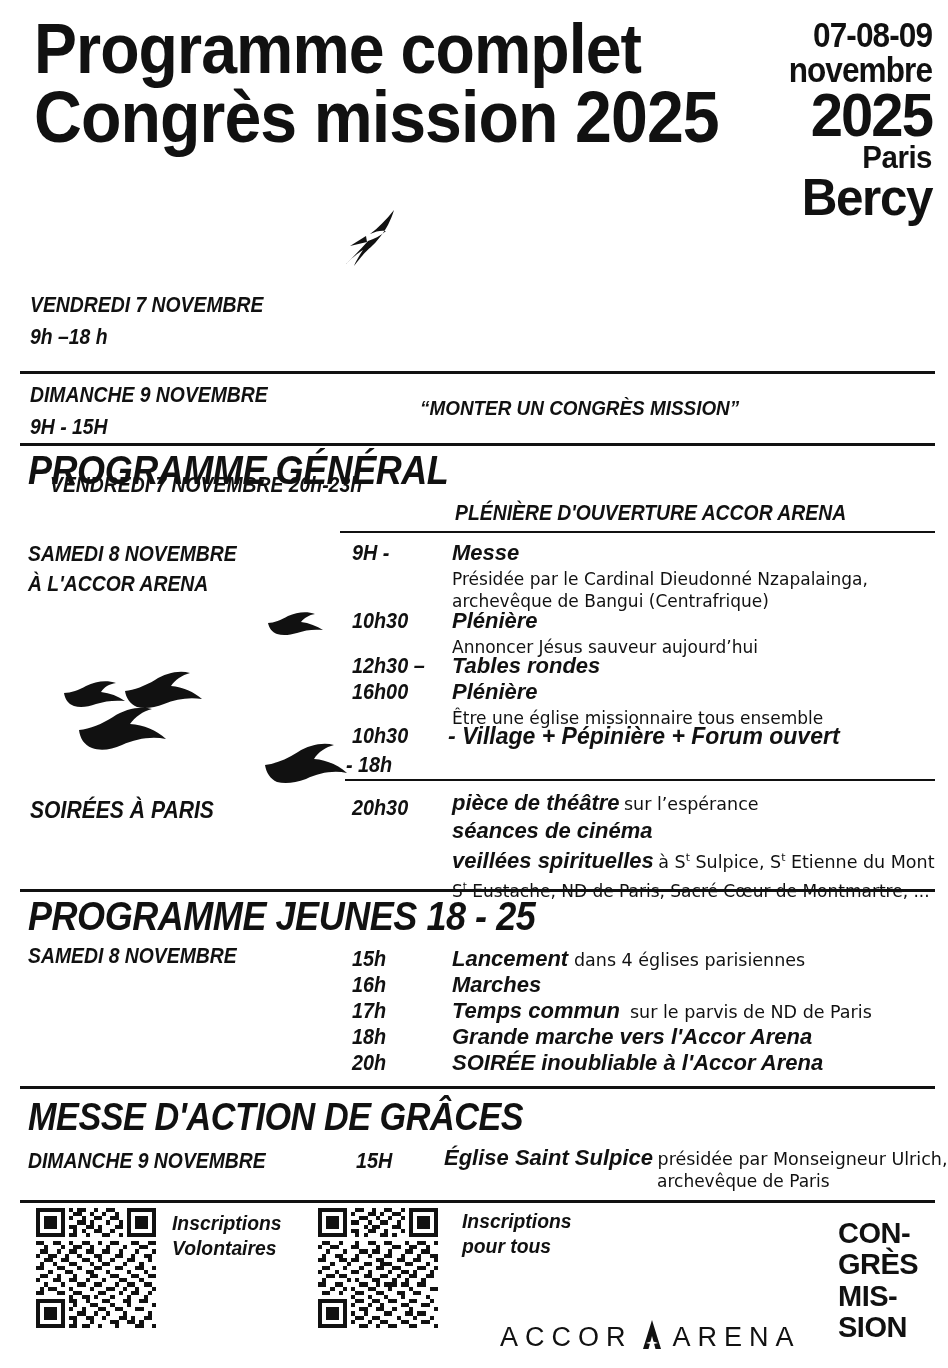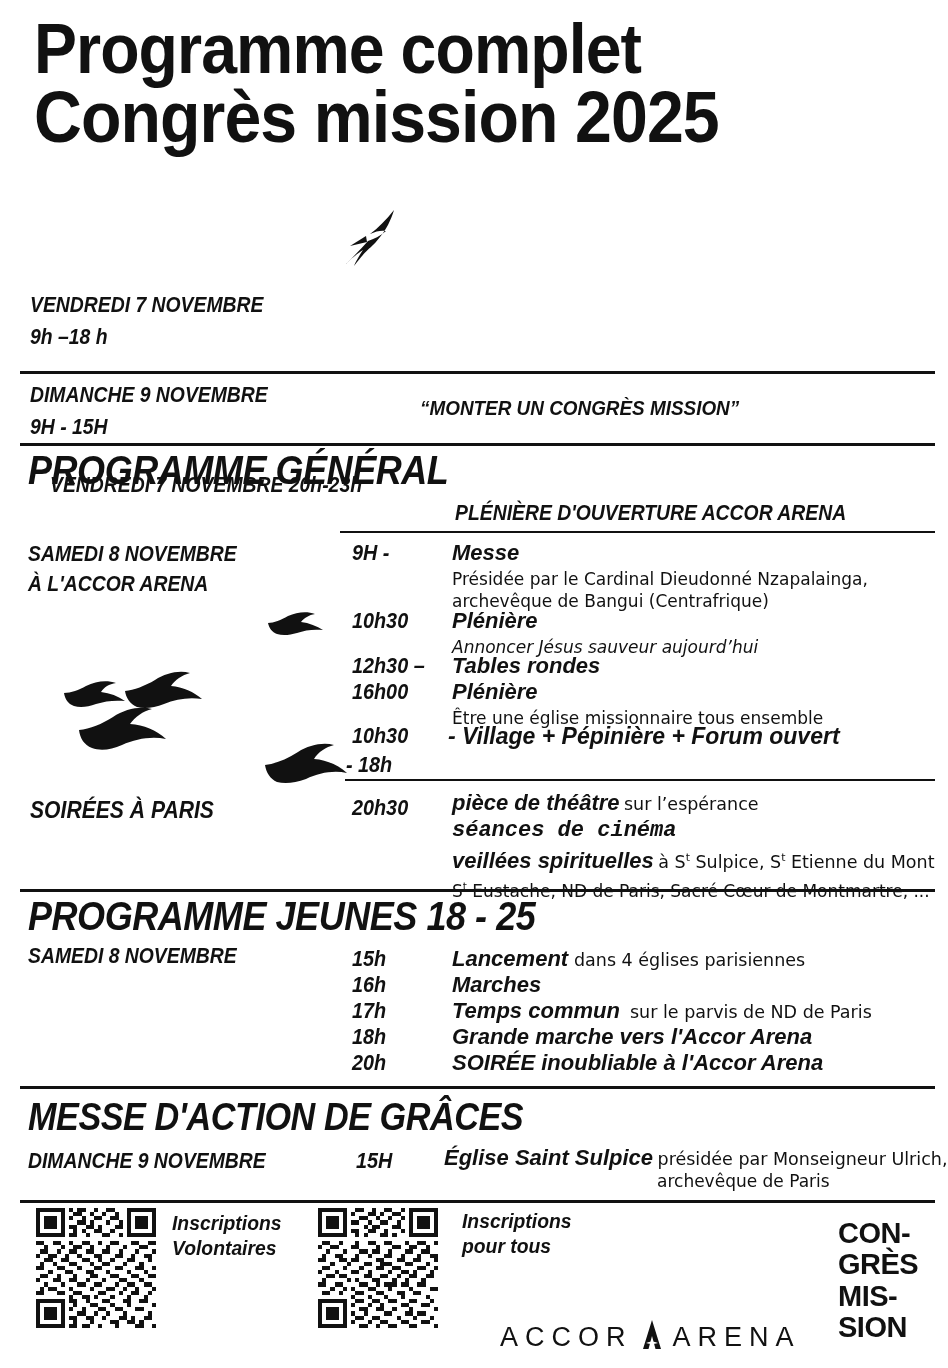"07-08-09" div.datebox { html: none -> <div> <div>07-08-09</div> <div>novembre</div> <div>2025</div> <div>Paris</div> <div>Bercy</div> </div> }
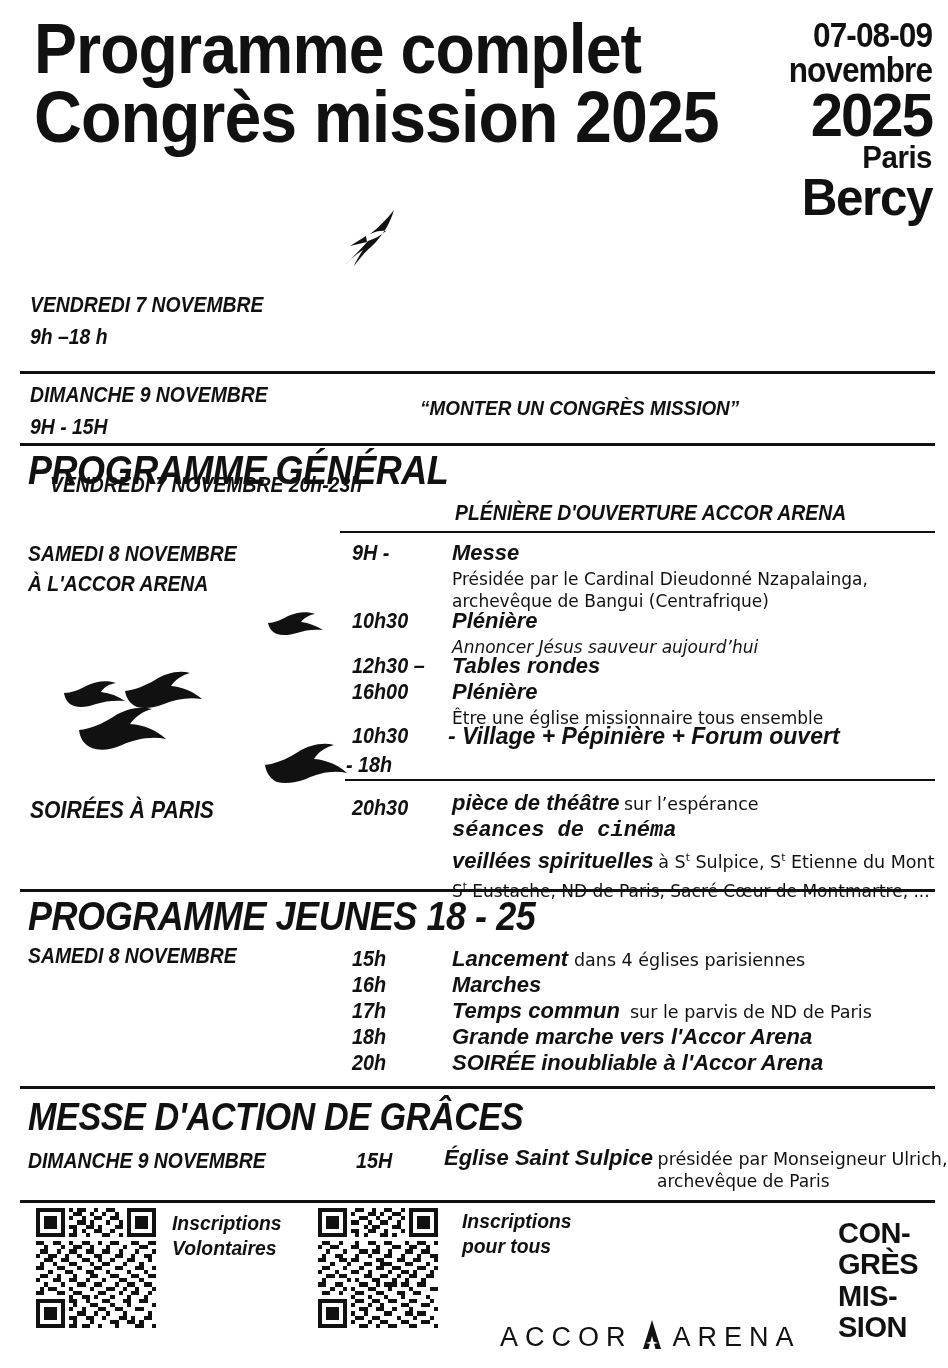"Annoncer Jésus sauveur aujourd’hui" span.desc { font-style: italic -> none }
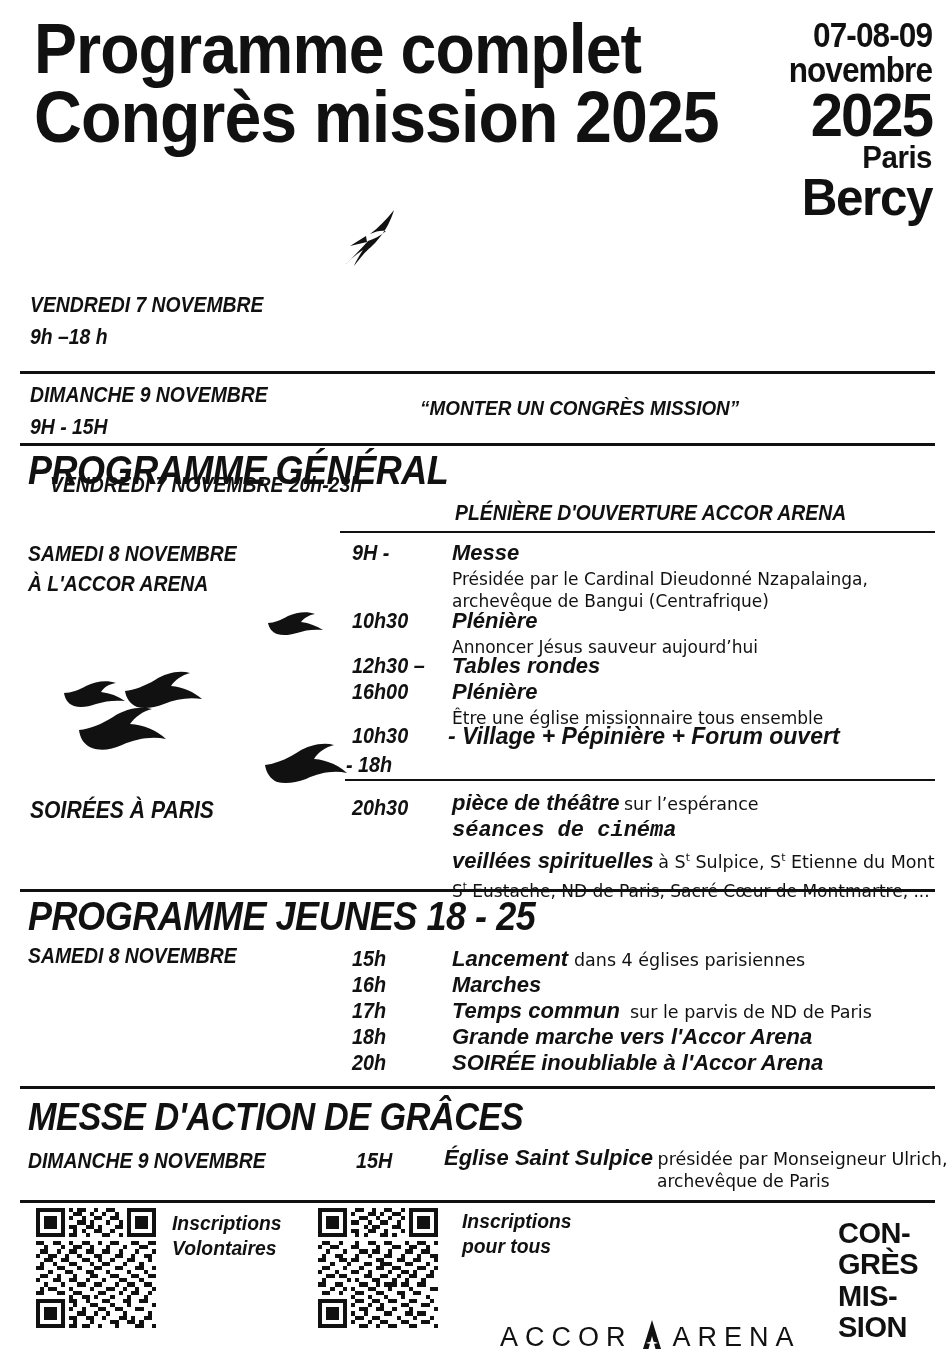"séances de cinéma" div { font-family: Liberation Mono, monospace -> none }
